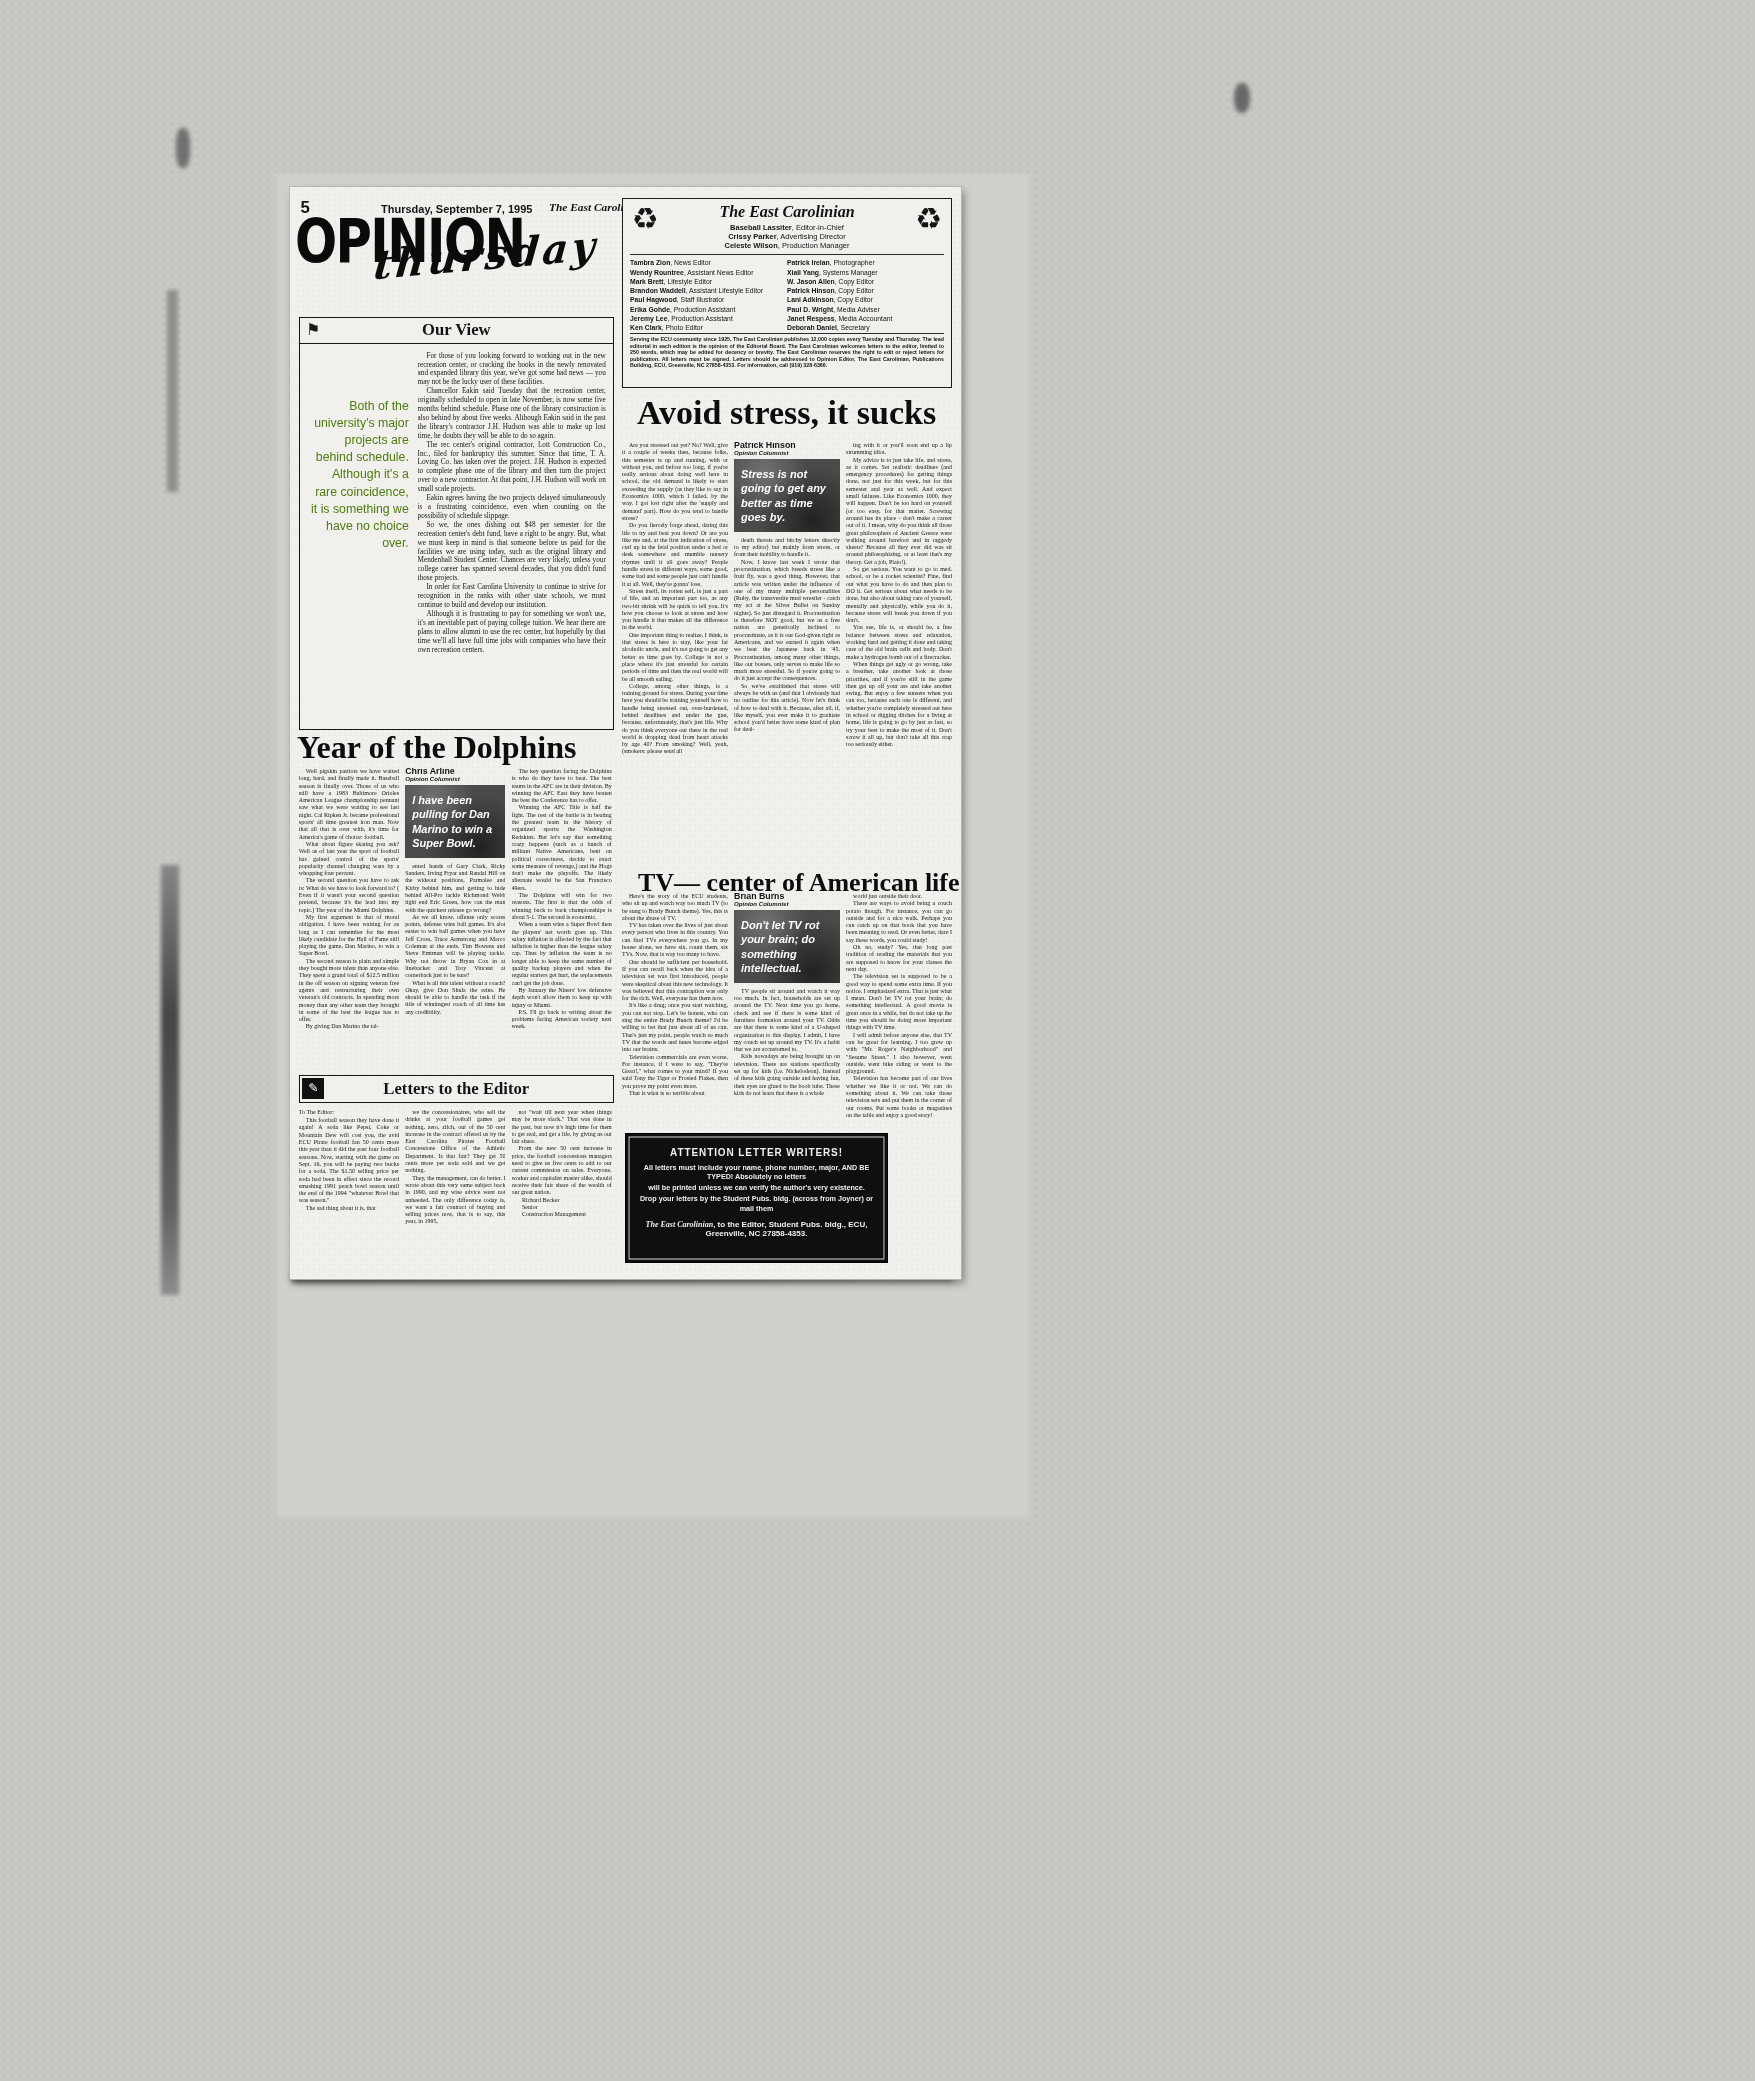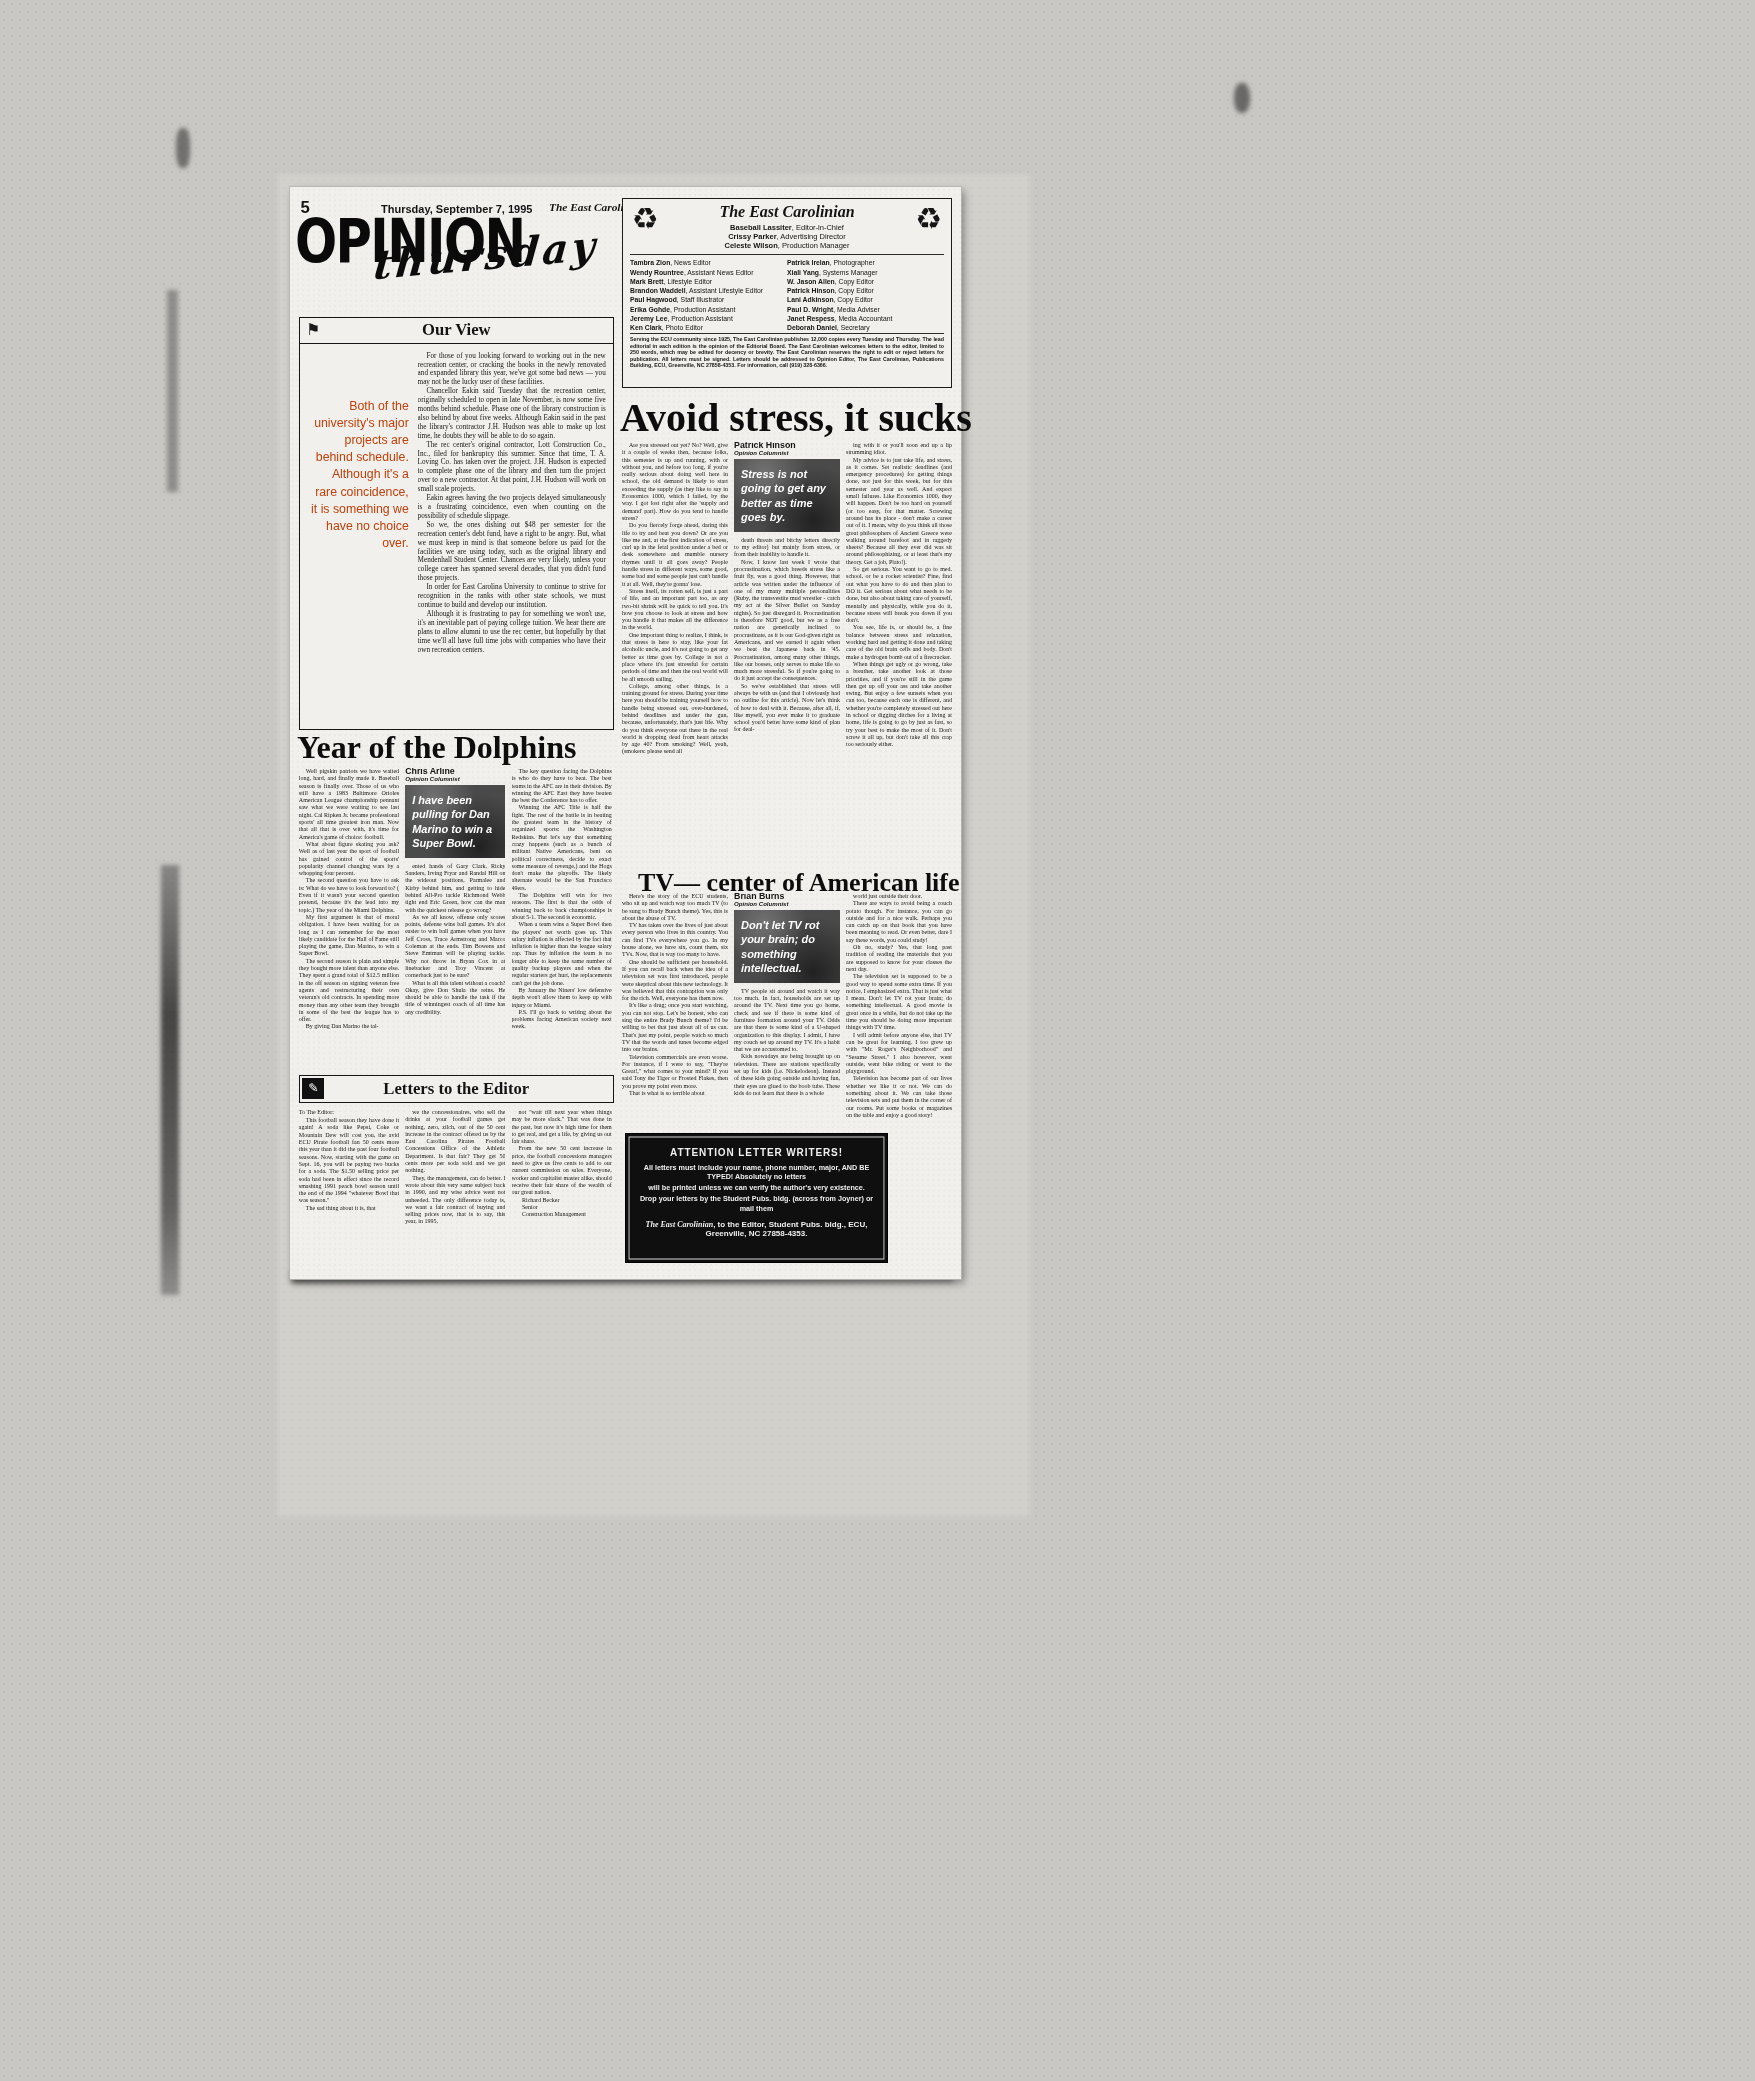"Both of the university's major" .ov-quote { color: #c2410c -> #4d7c0f }
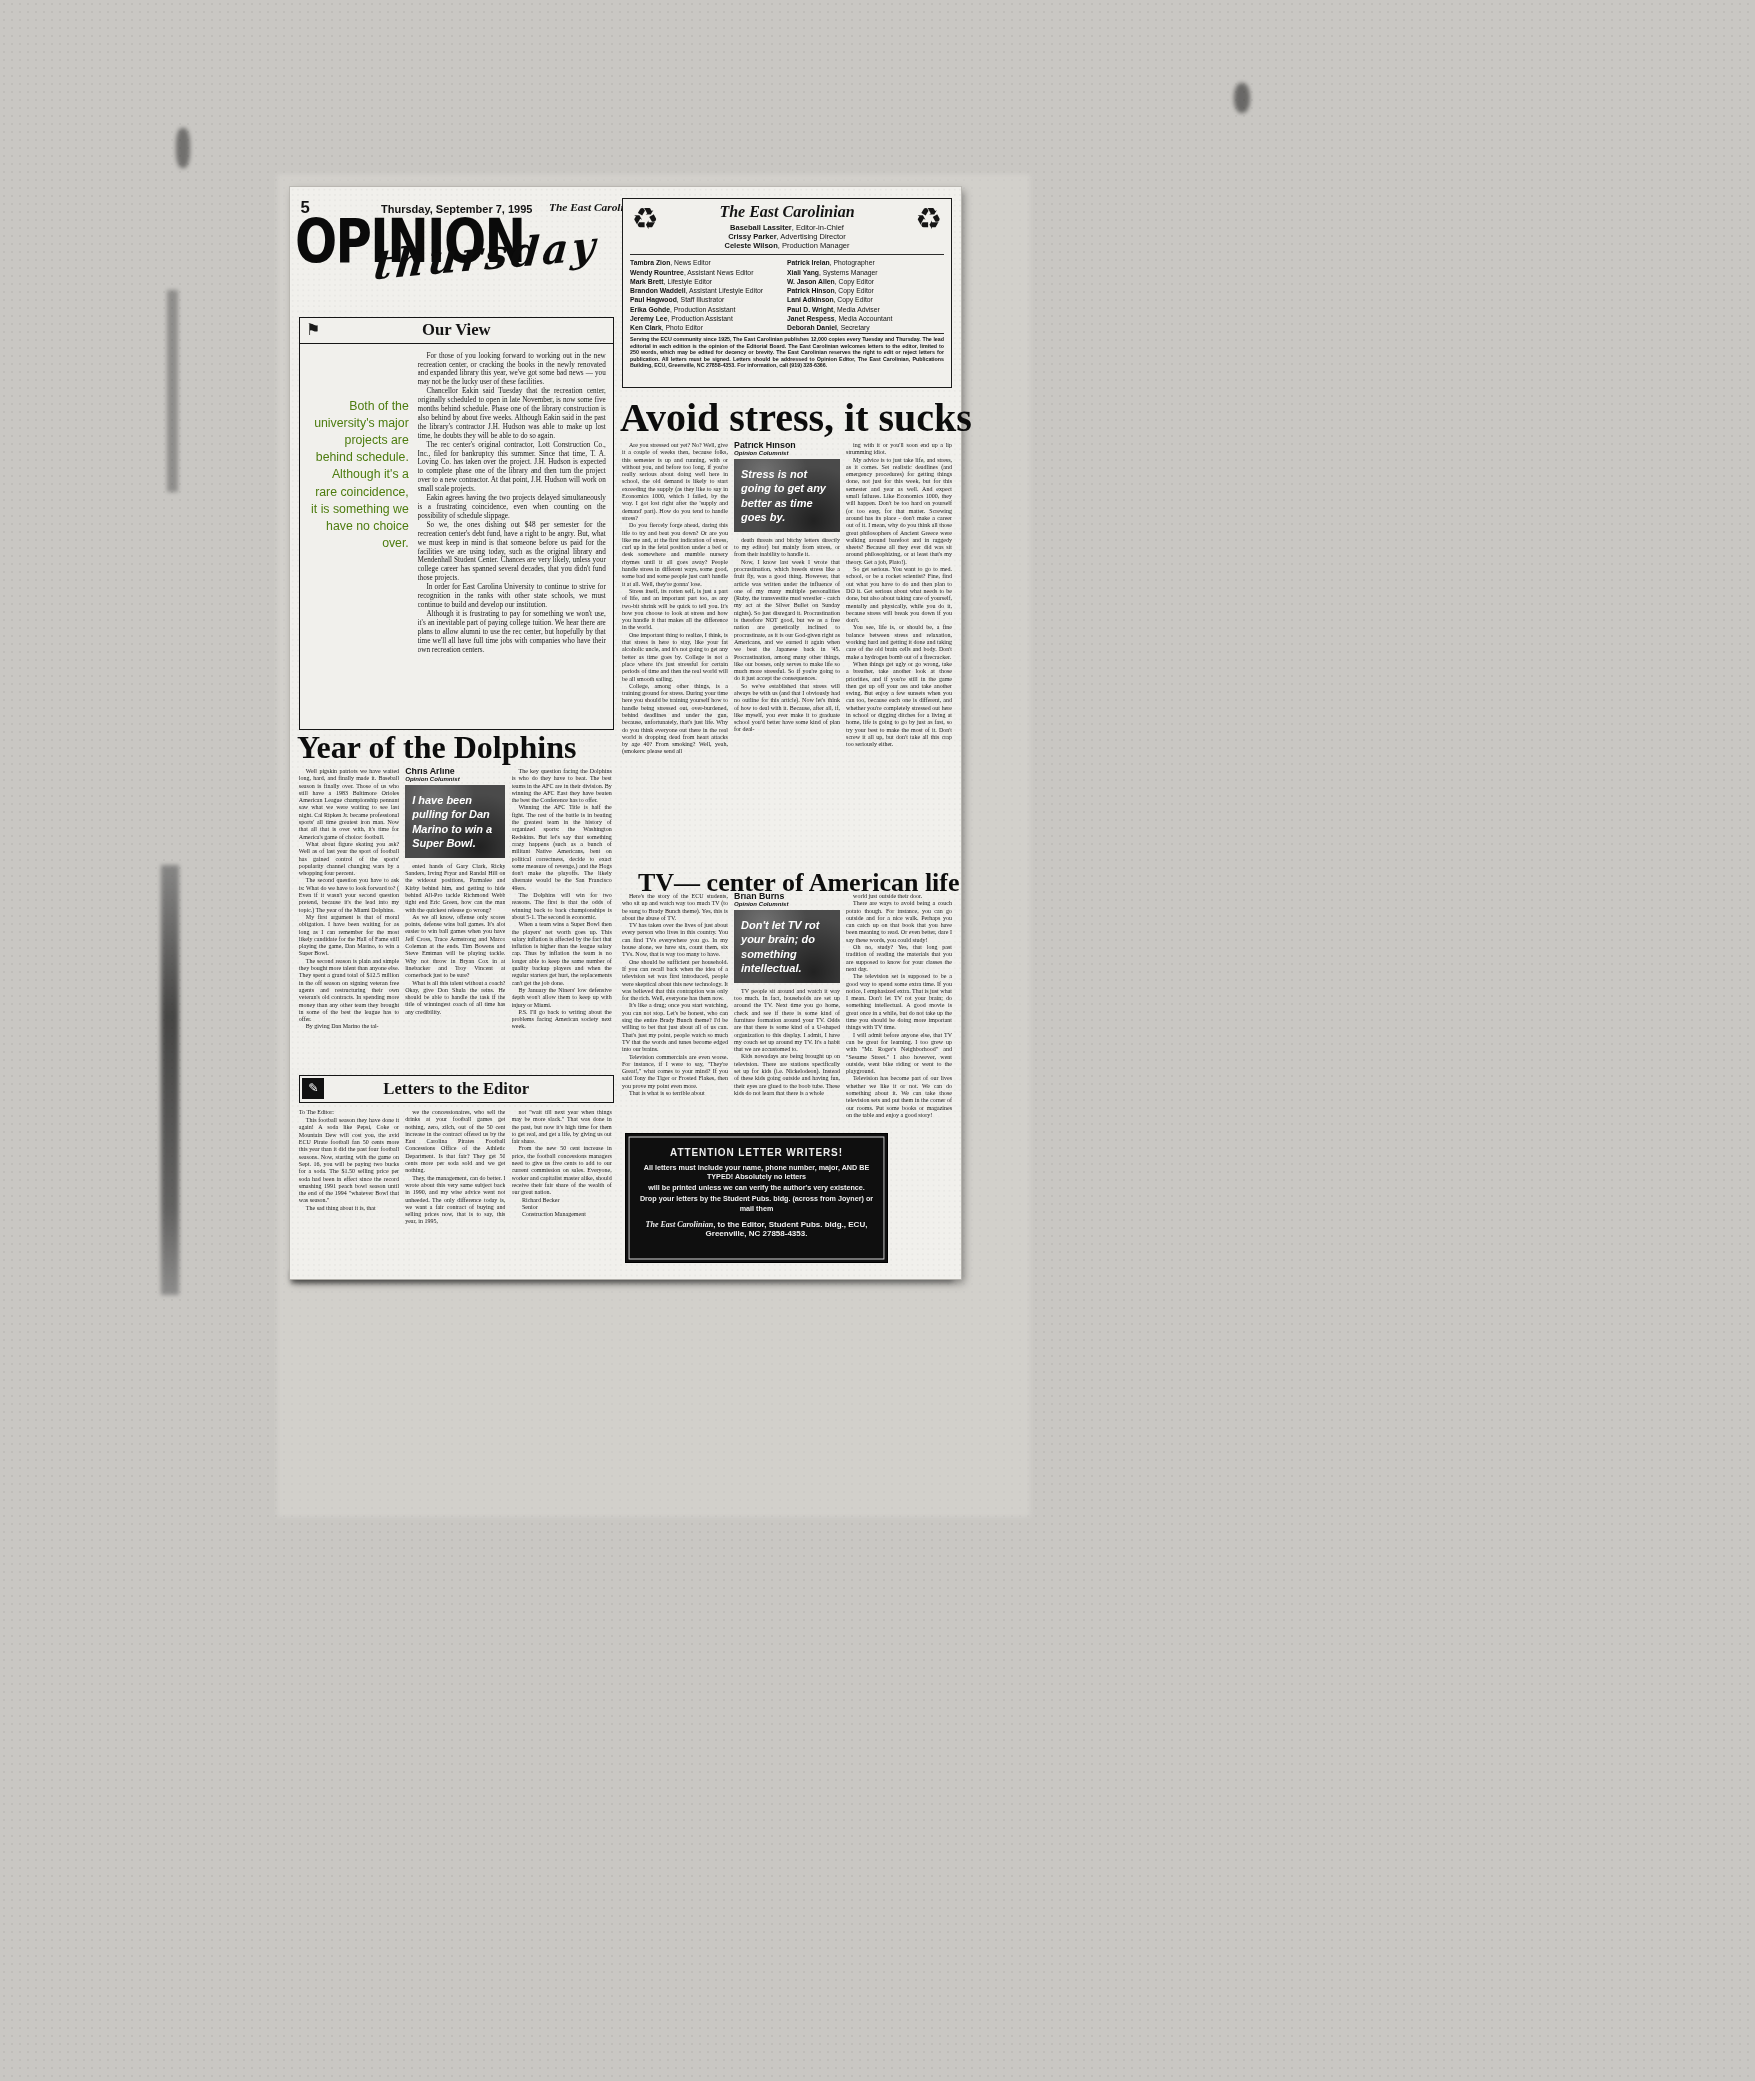"Avoid stress, it sucks" .stress-headline { font-size: 40px -> 34px; left: 330px -> 347px }
